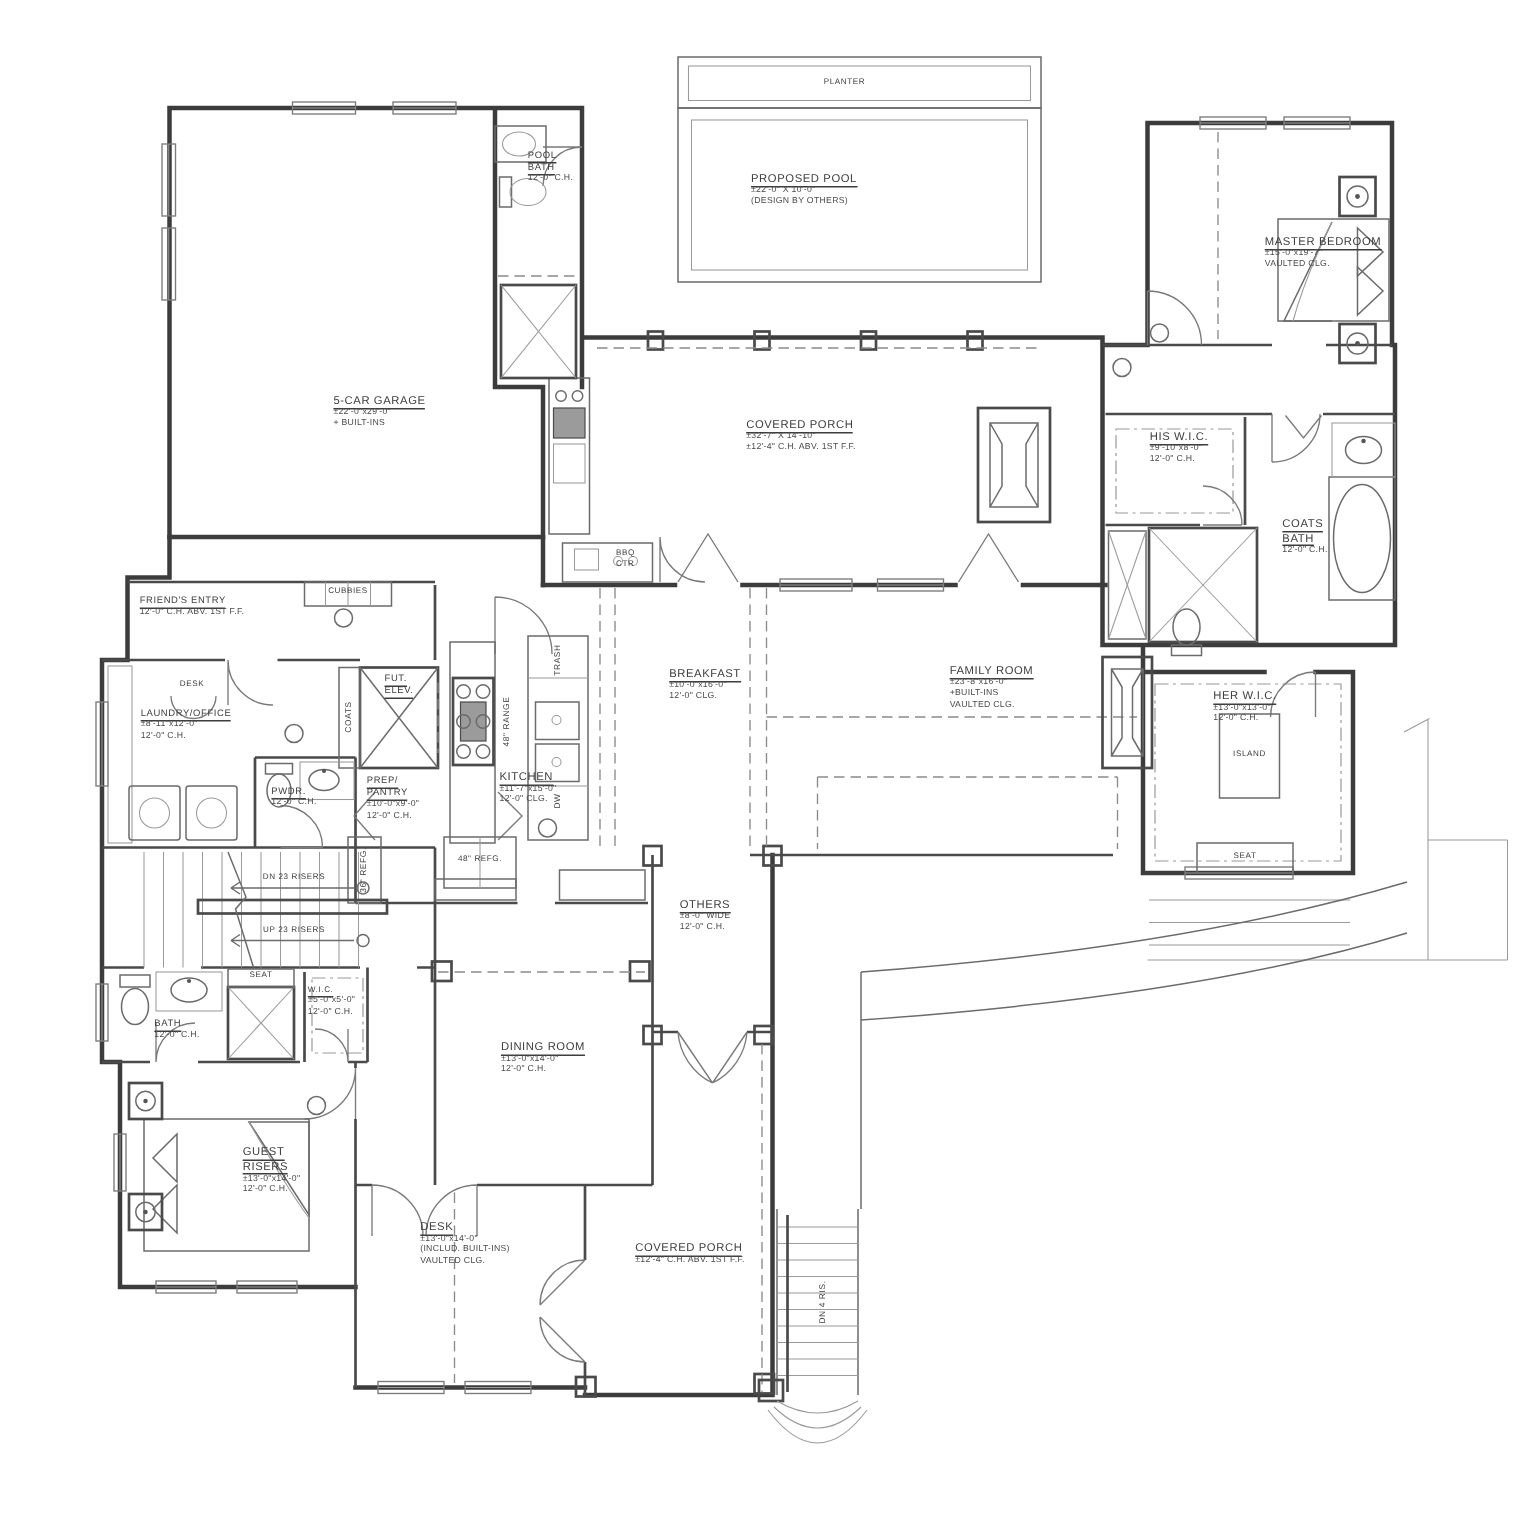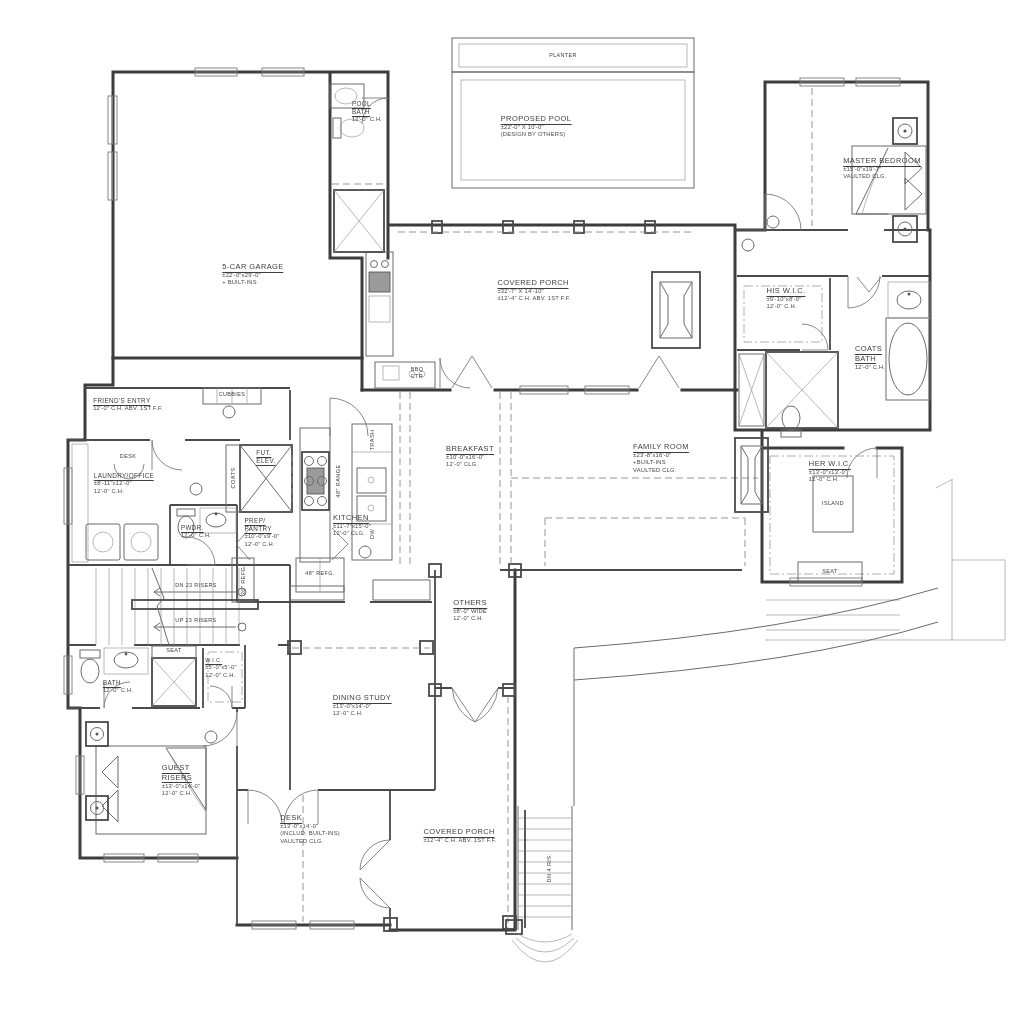"DINING STUDY" span { text: STUDY -> ROOM }
